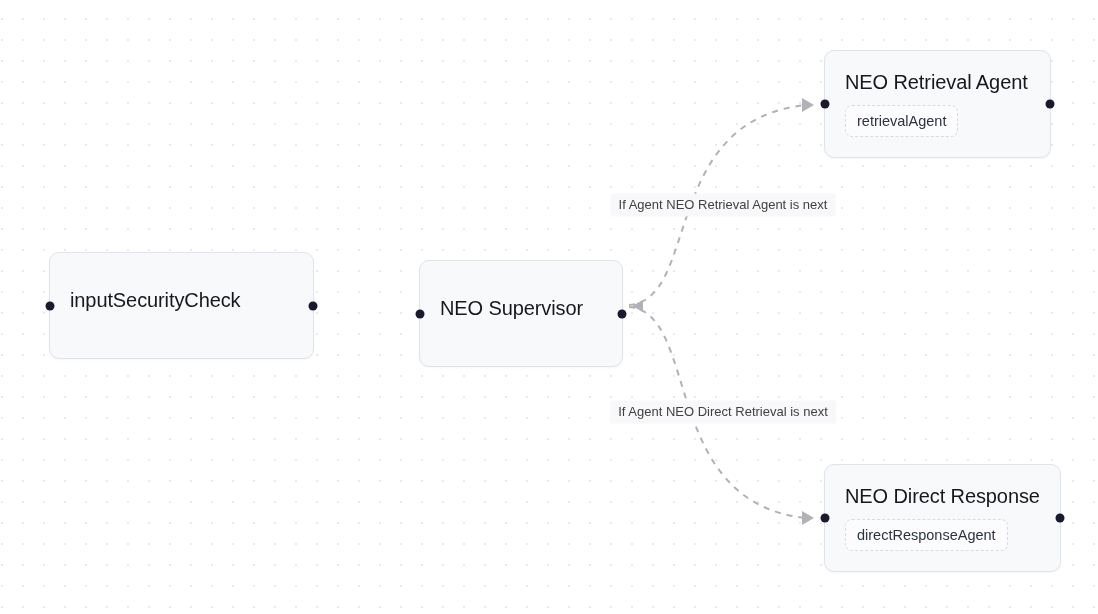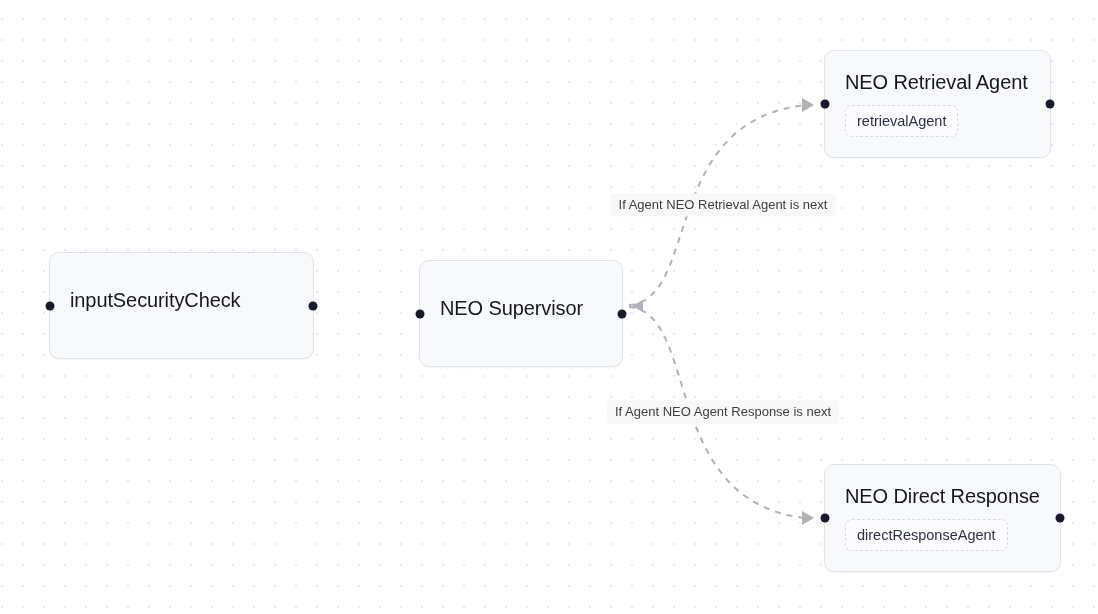"If Agent NEO Agent Response" div.edge-label { text: Agent Response -> Direct Retrieval }
